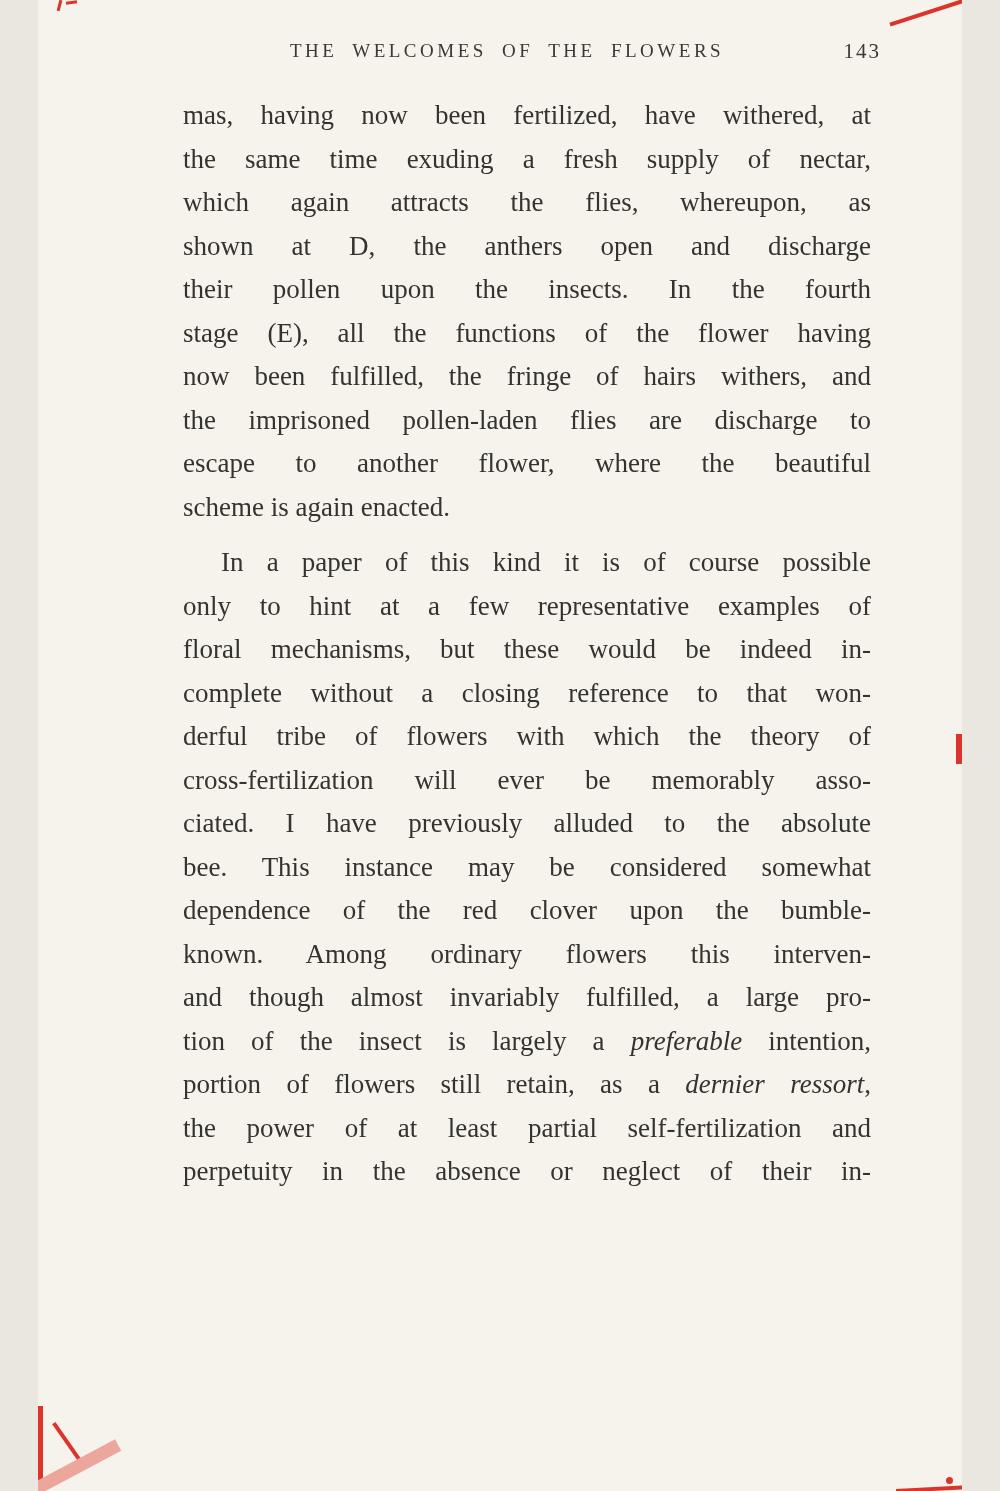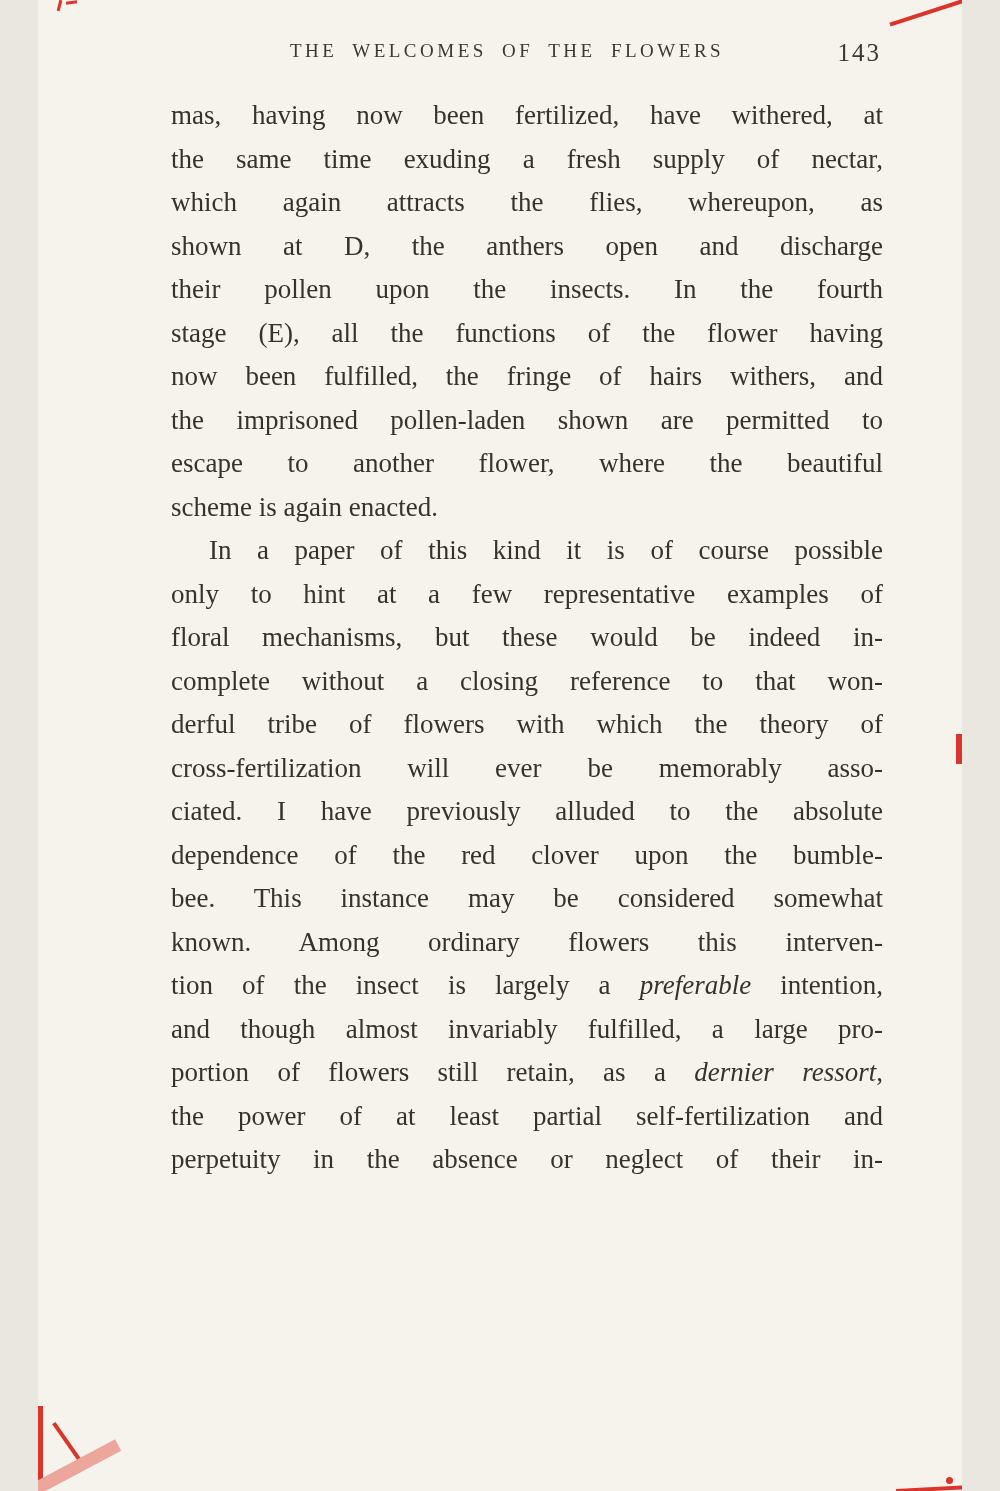"143" .page-number { font-size: 25px -> 21px }
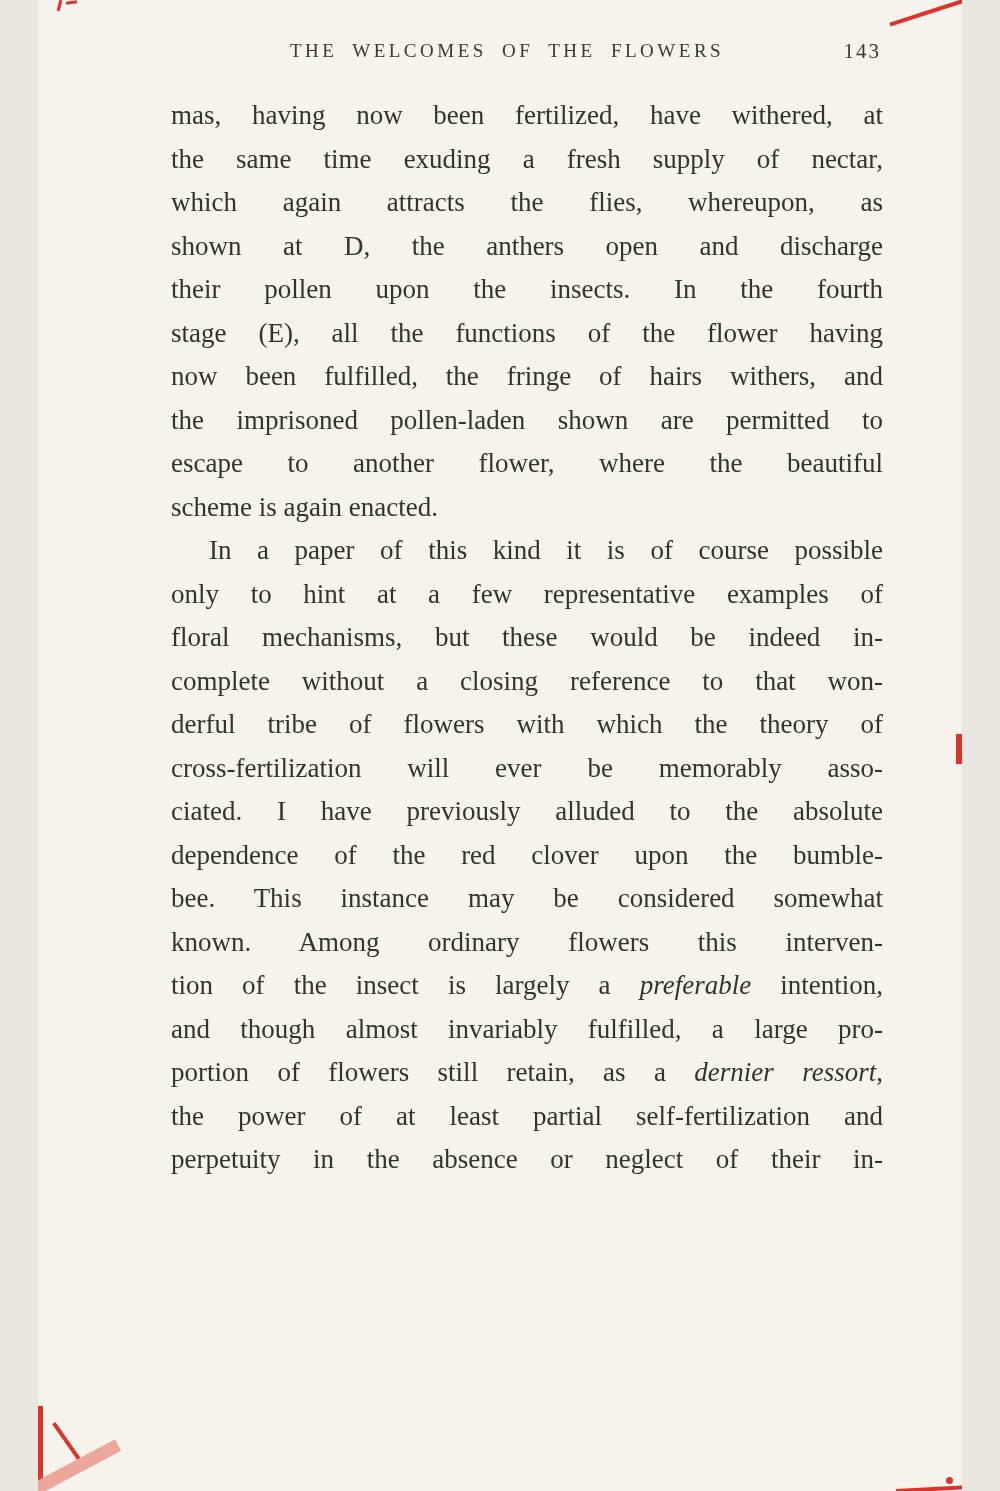"mas, having now been fertilized," .para { margin: 0 -> 12px }
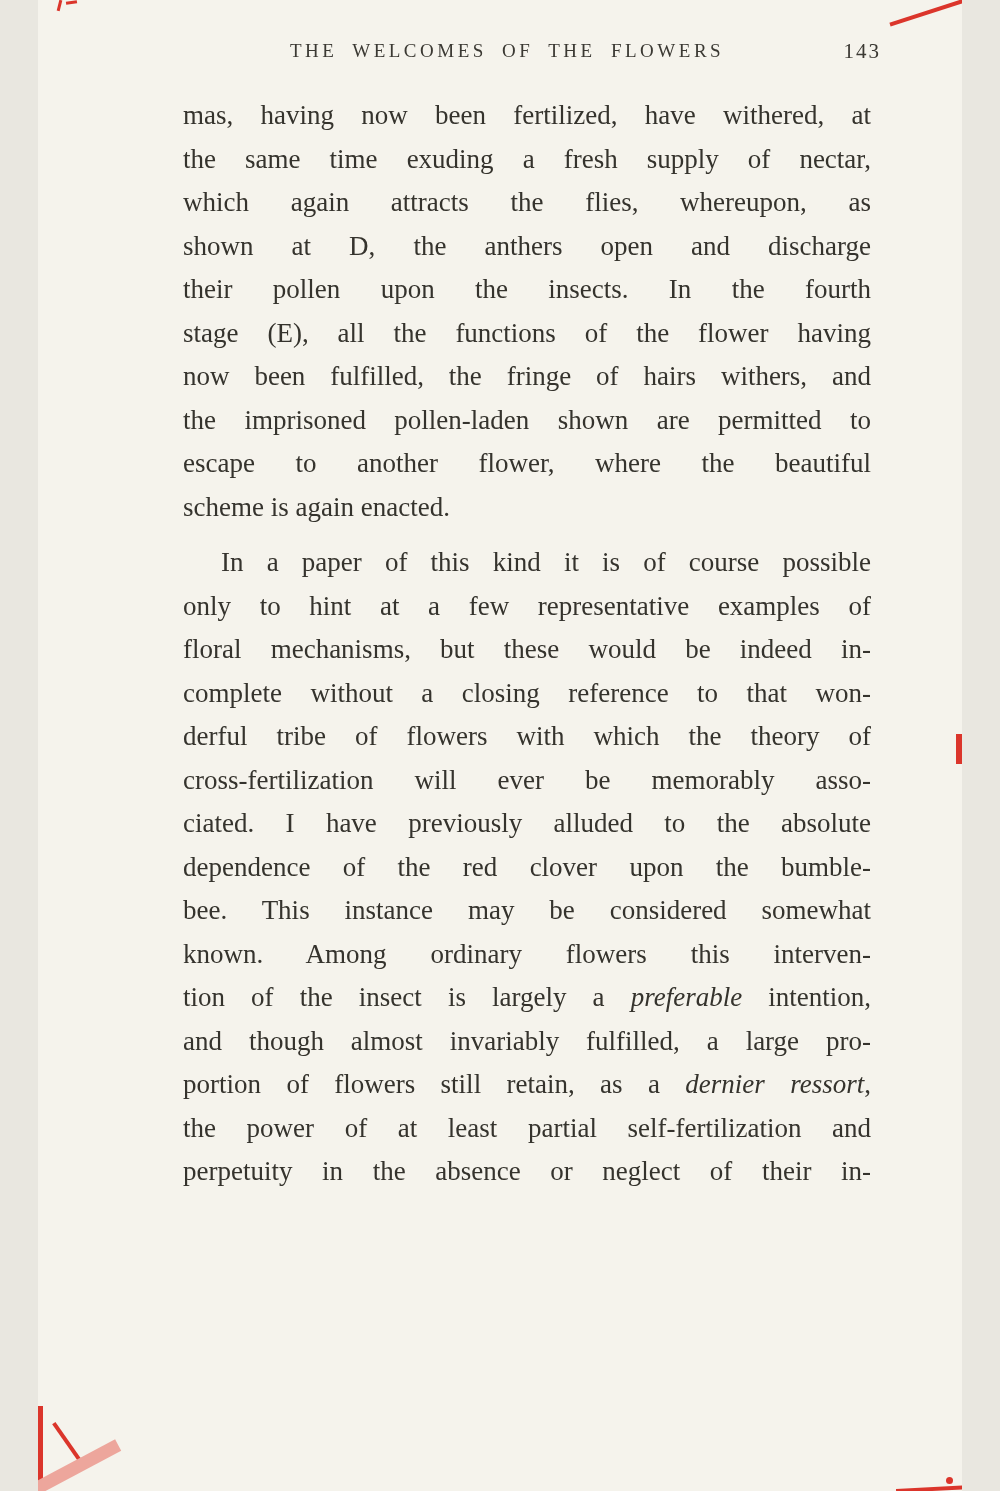"the imprisoned pollen-laden shown are" div.line { text: shown are permitted -> flies are discharge }
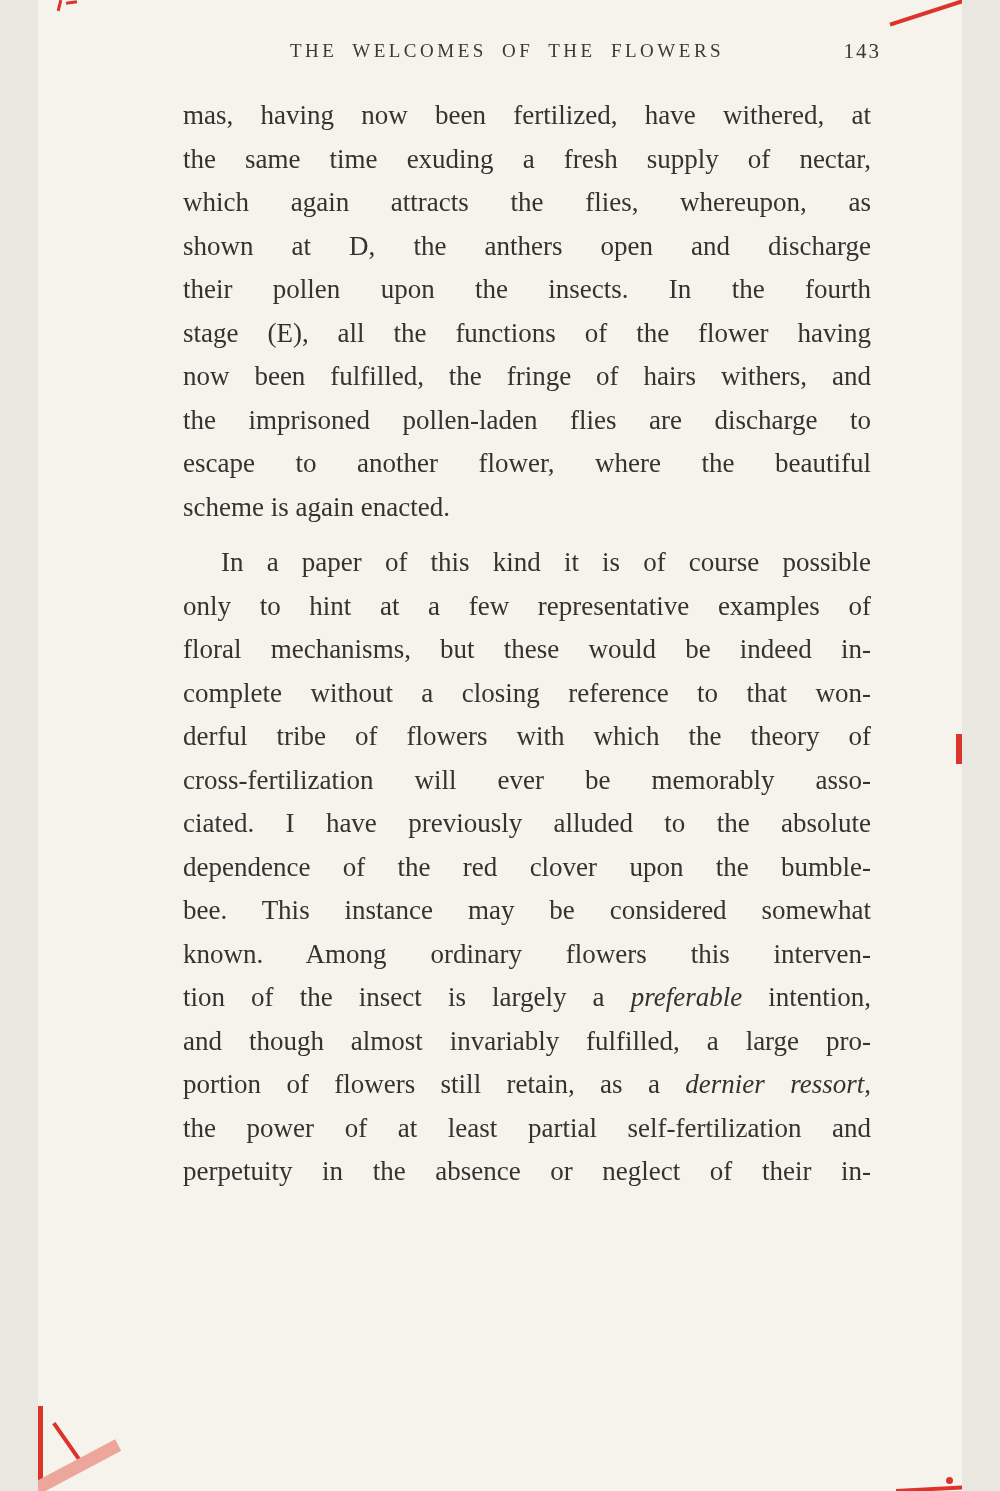"dependence of the red clover" div.line { order: before "bee. This instance may be" -> after "bee. This instance may be" }
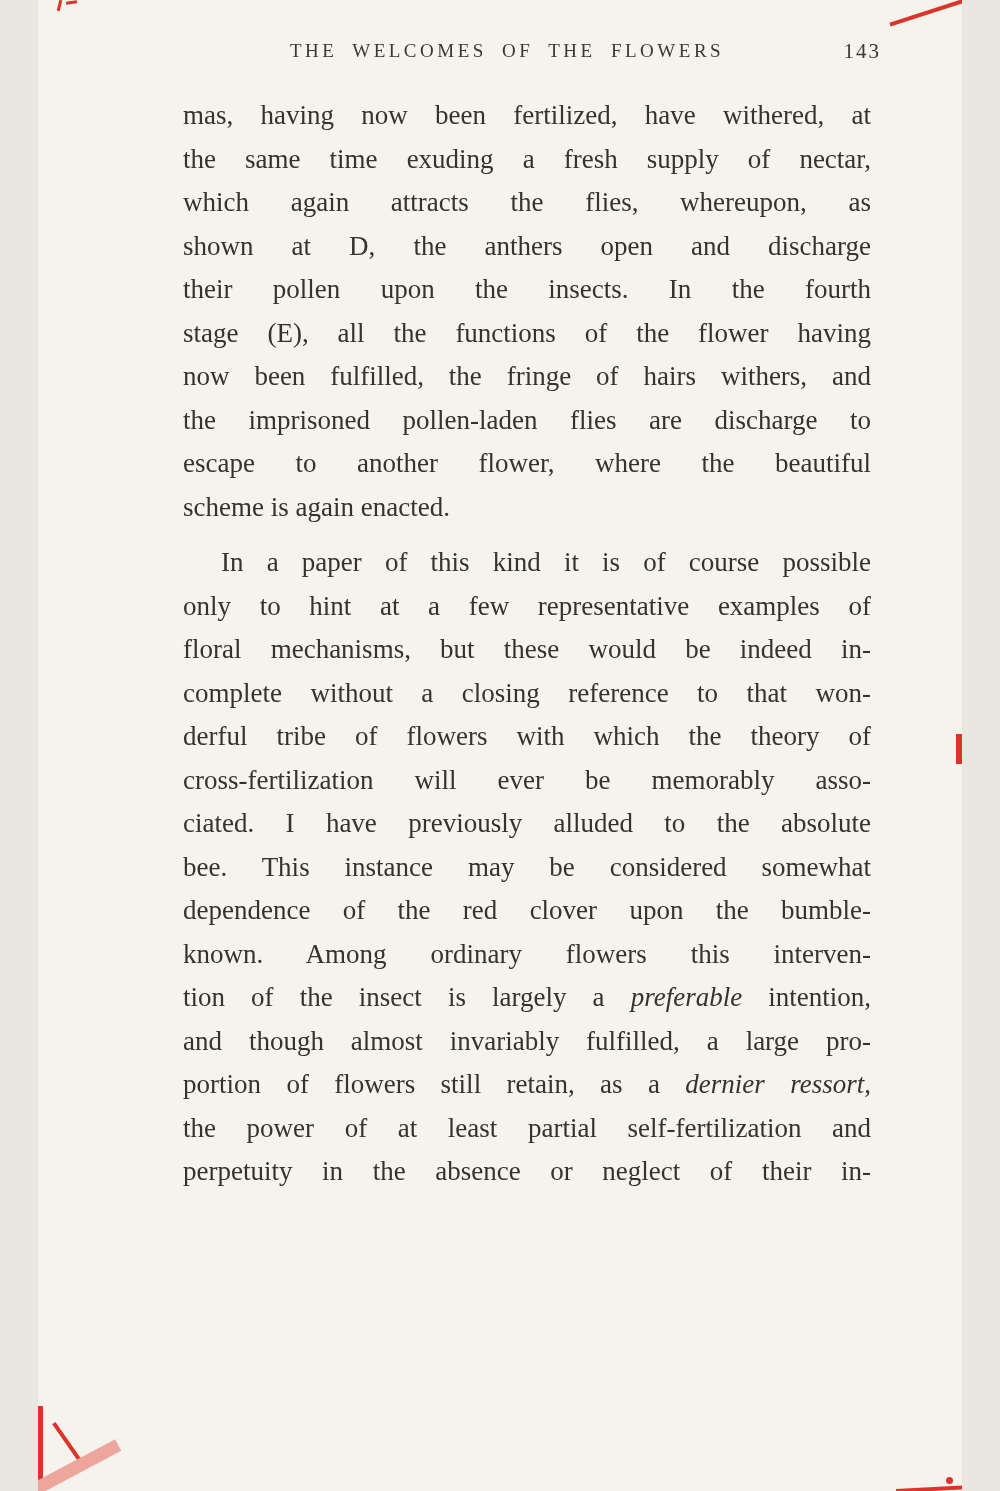"tion of the insect is" div.line { order: before "and though almost invariably fulfilled," -> after "and though almost invariably fulfilled," }
